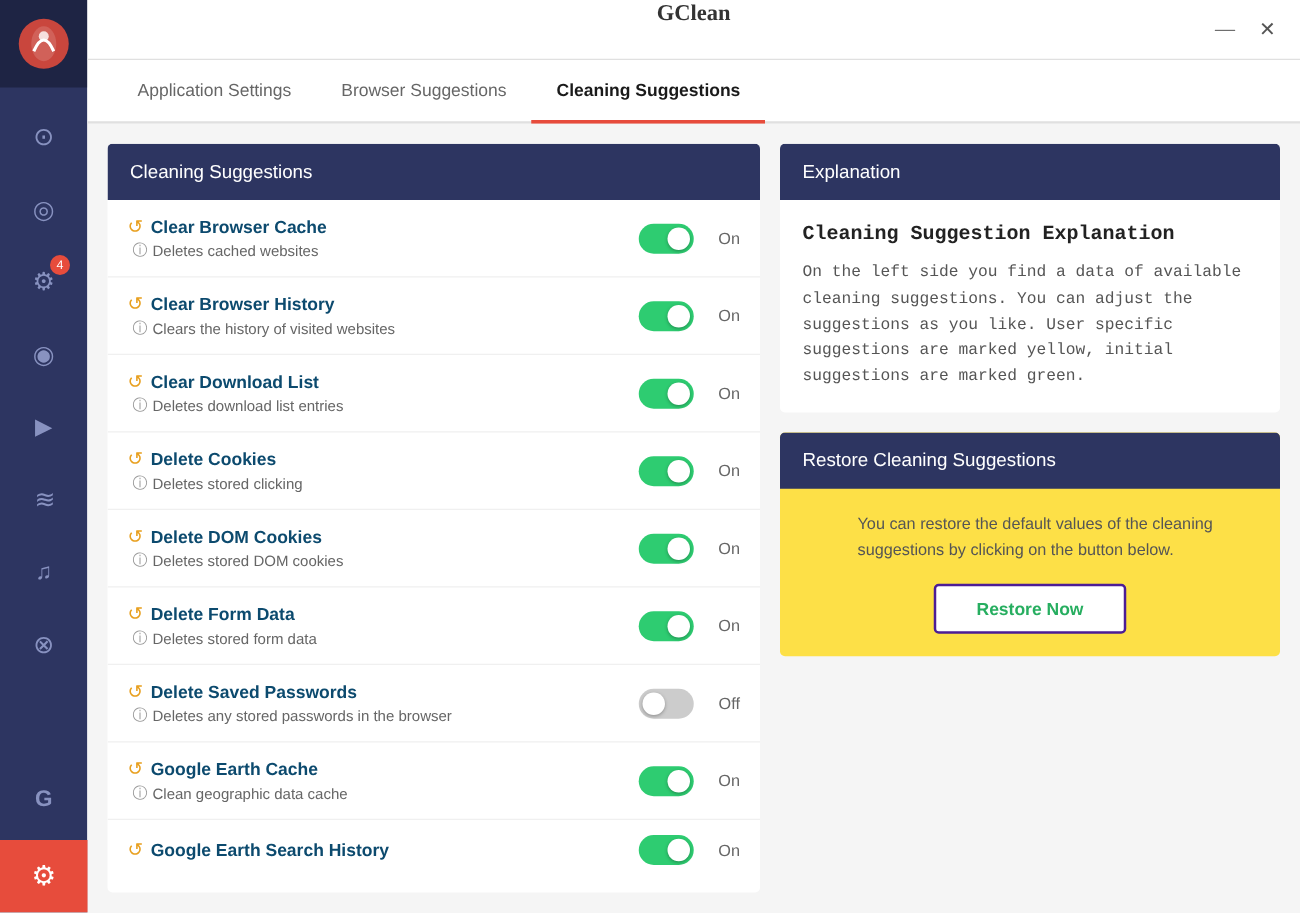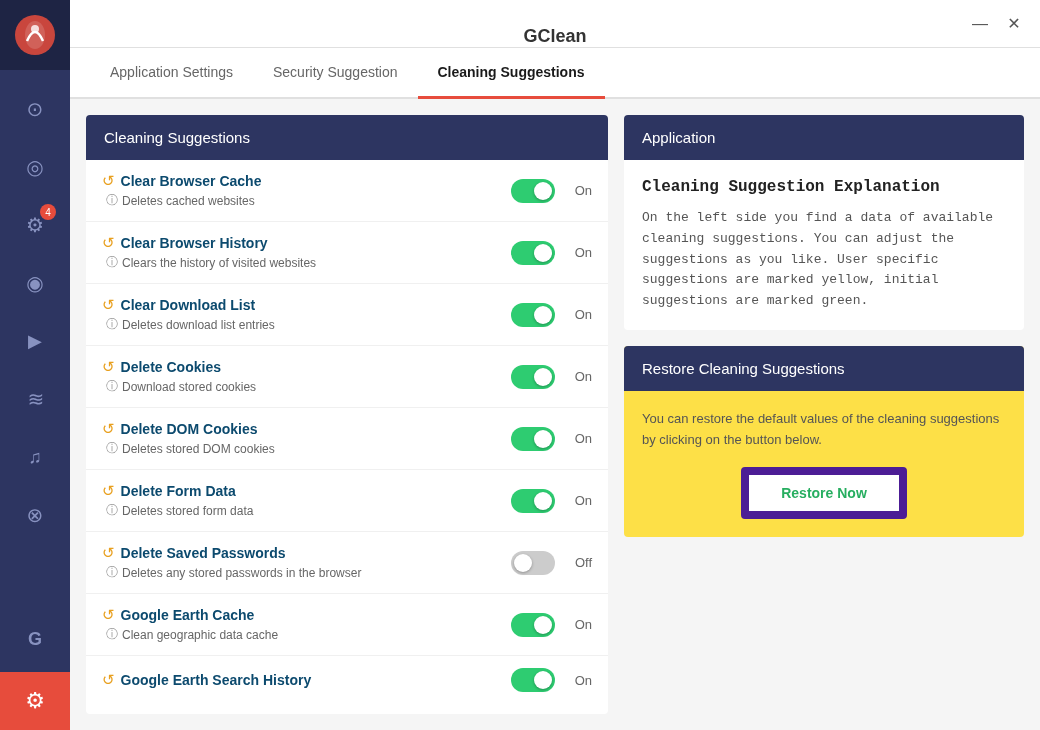"GClean" .titlebar { align-items: flex-end -> flex-start; font-family: none -> Liberation Serif, serif }
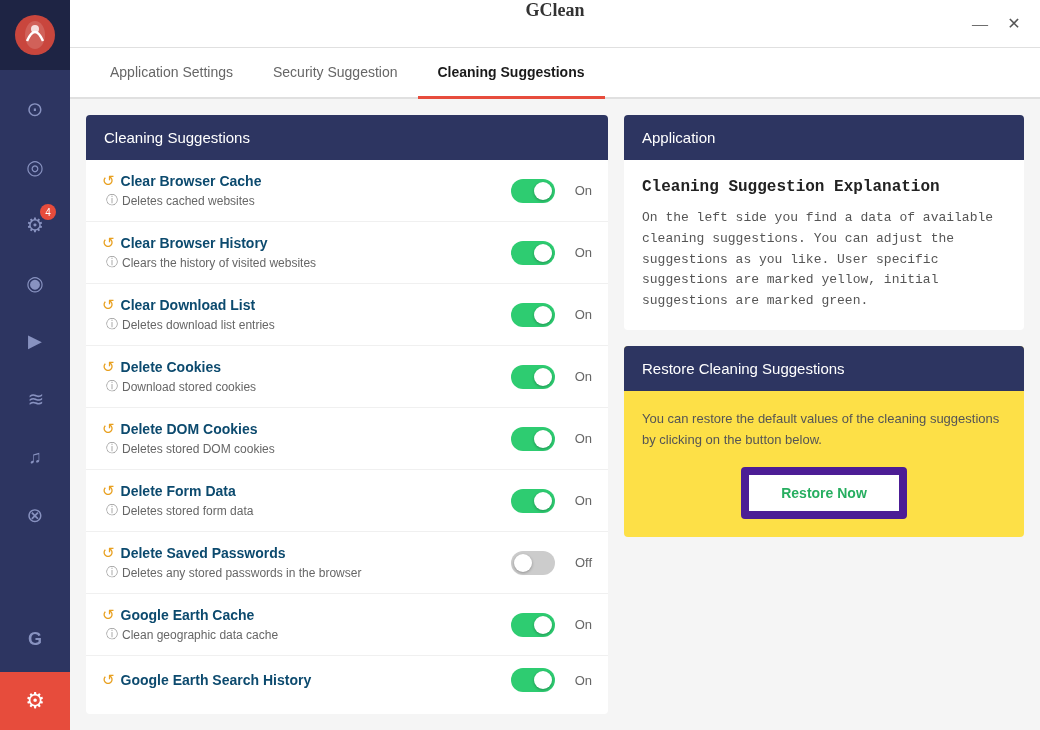"Security Suggestion" div.nav-tab { text: Security Suggestion -> Browser Suggestions }
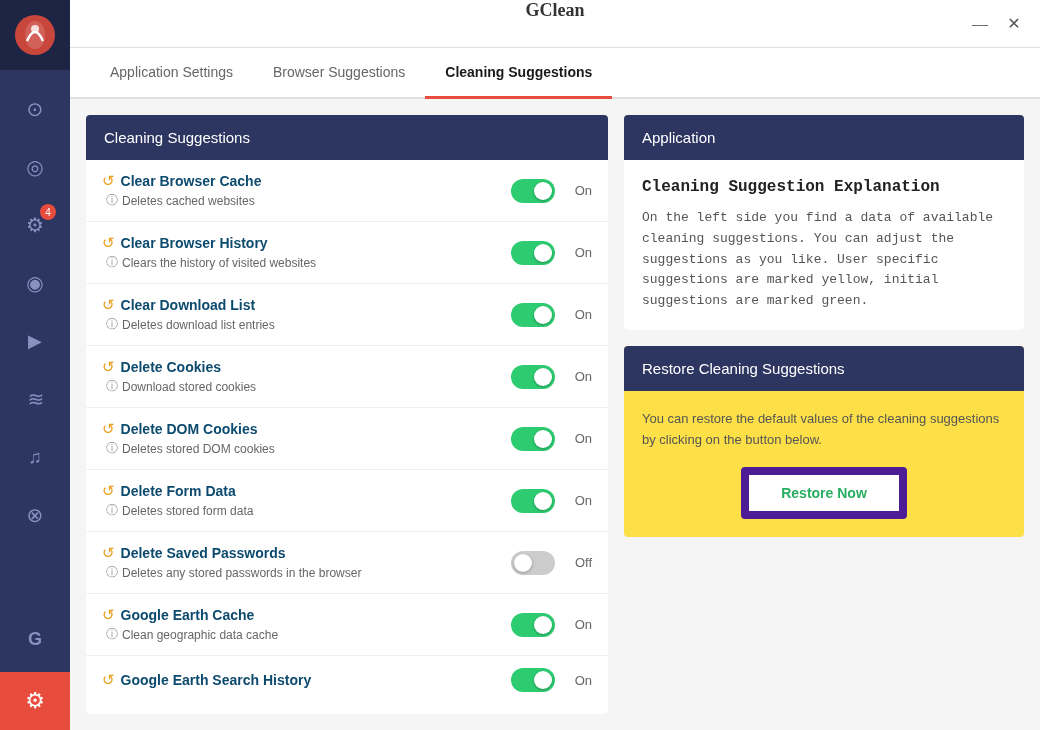"Application" div.panel-header { text: Application -> Explanation }
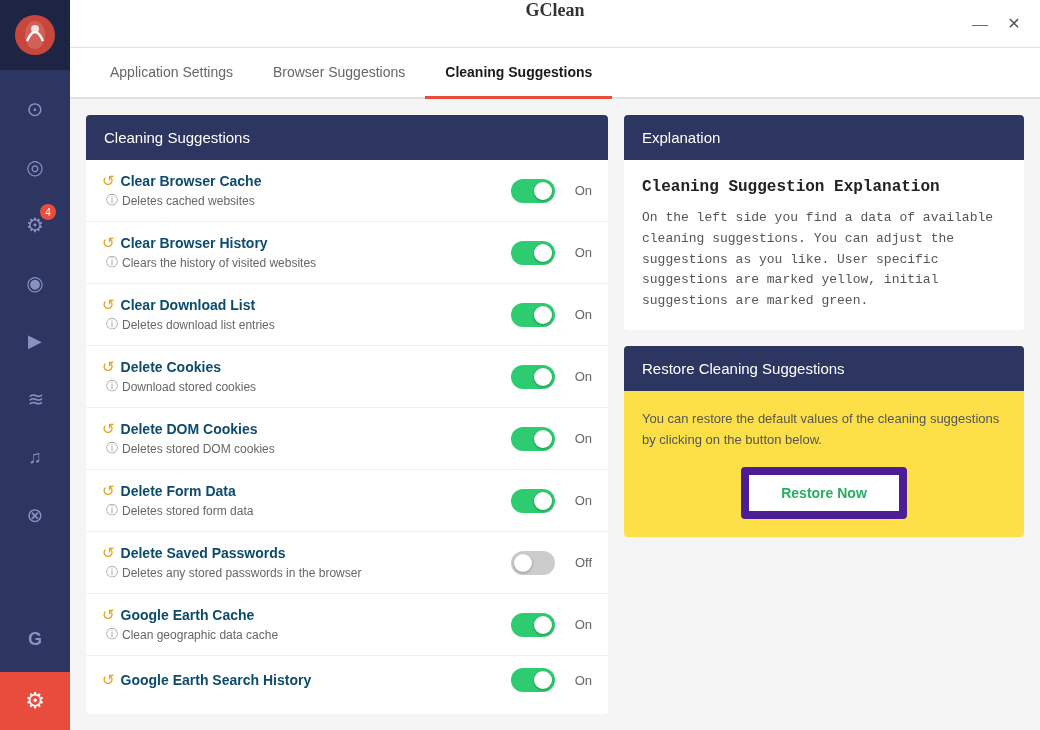"Download stored cookies" span { text: Download stored cookies -> Deletes stored clicking }
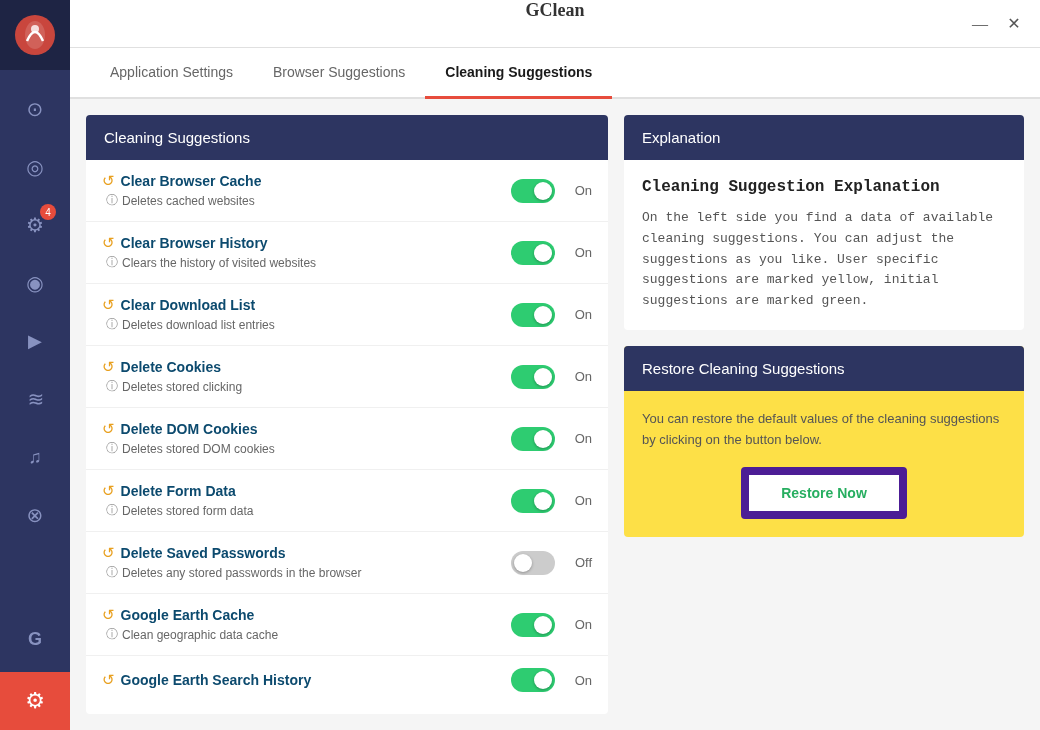"You can restore the default" .restore-text { margin-left: none -> 44px }
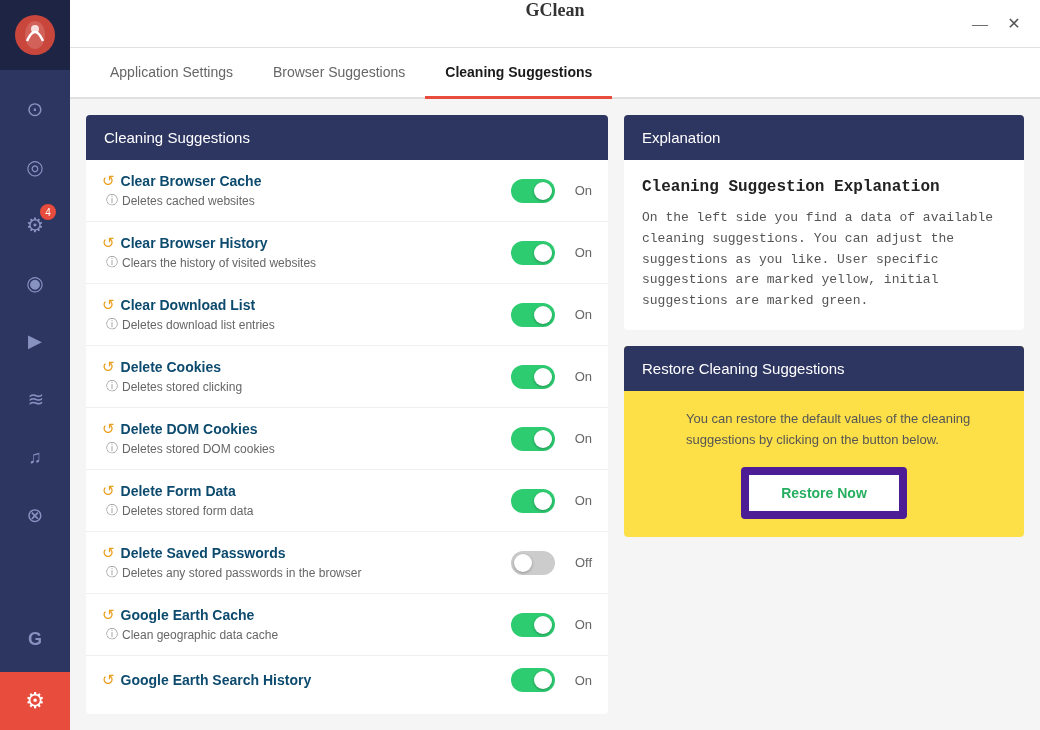"Restore Now" .restore-btn { border: 8px solid #4c1d95 -> 2px solid #4c1d95 }
